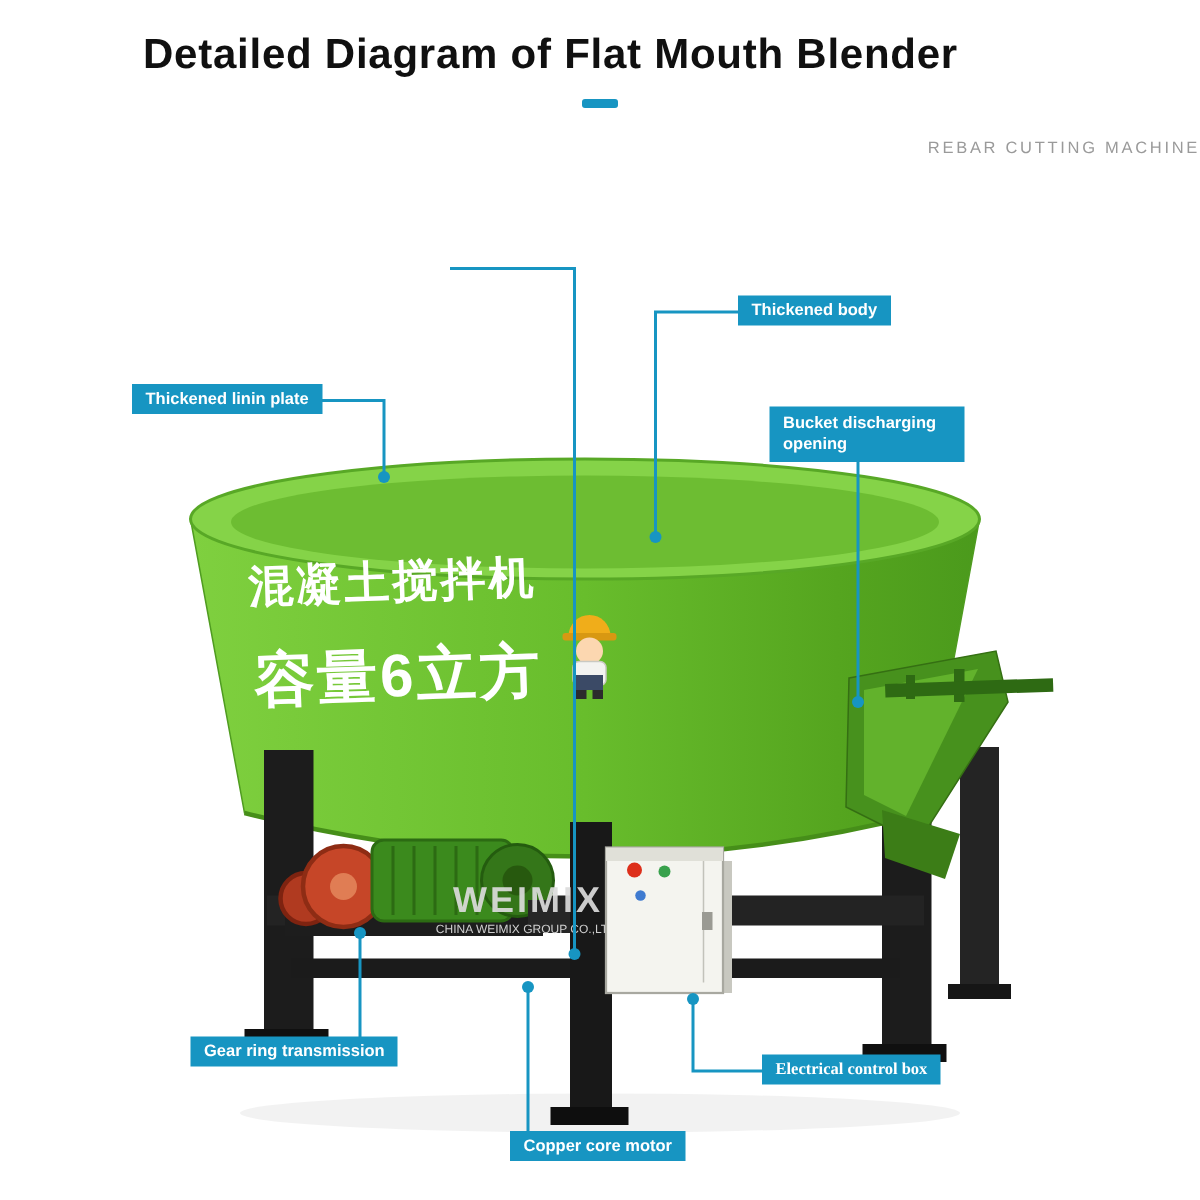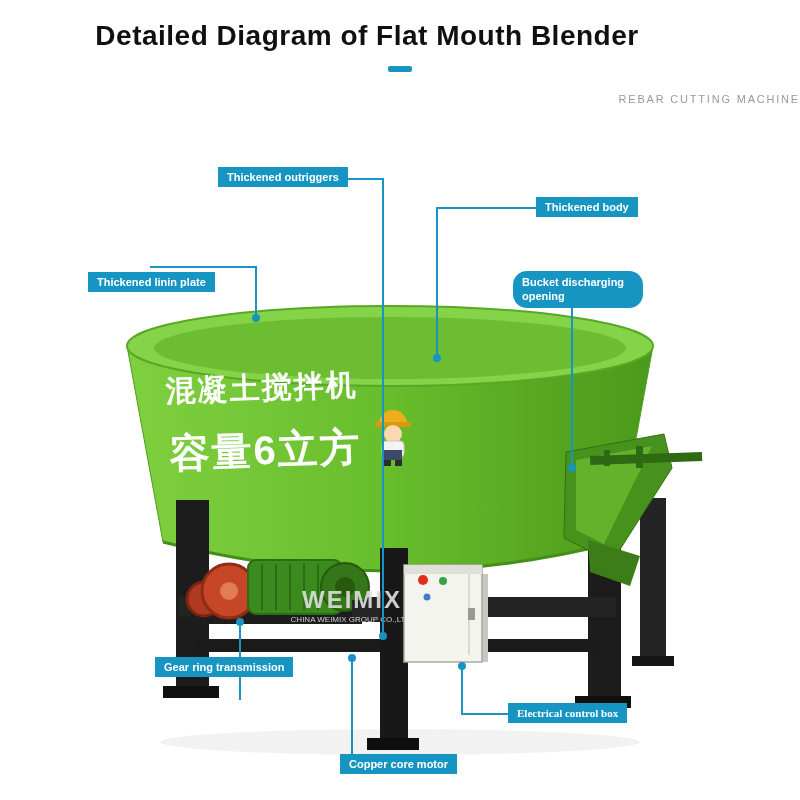"Thickened outriggers" div.callout { html: <div>Thickened outriggers</div> -> none }
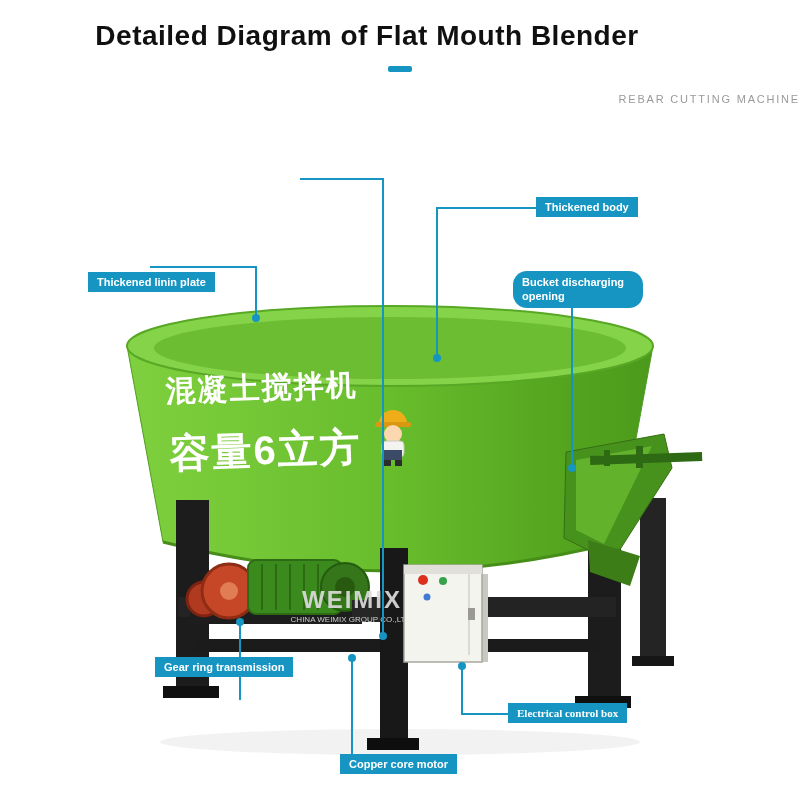"Thickened body" div.callout { margin-left: 44px -> none }
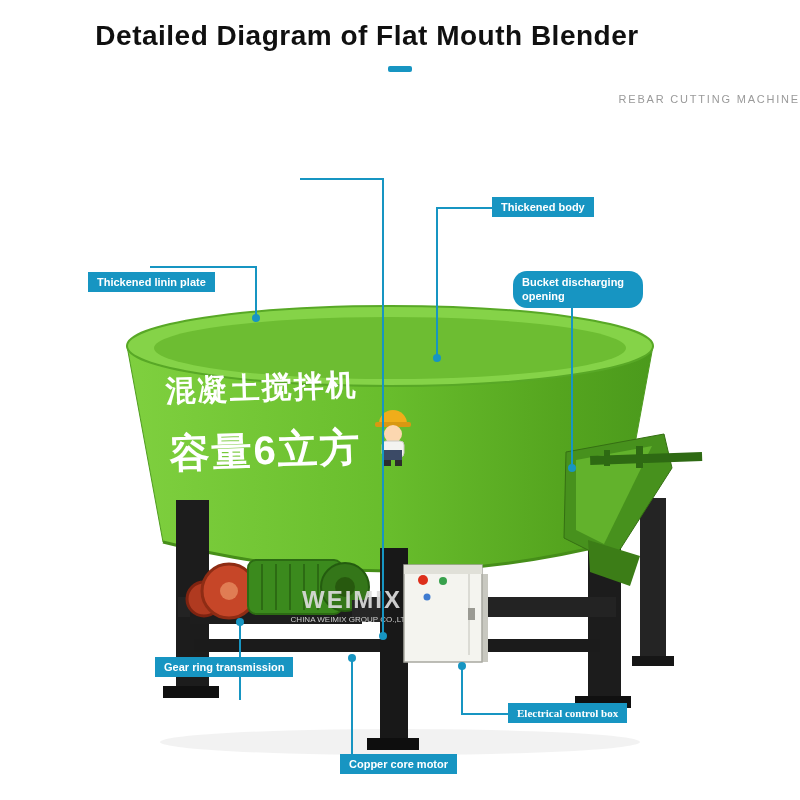"Thickened linin plate" div.callout { margin-top: 16px -> none }
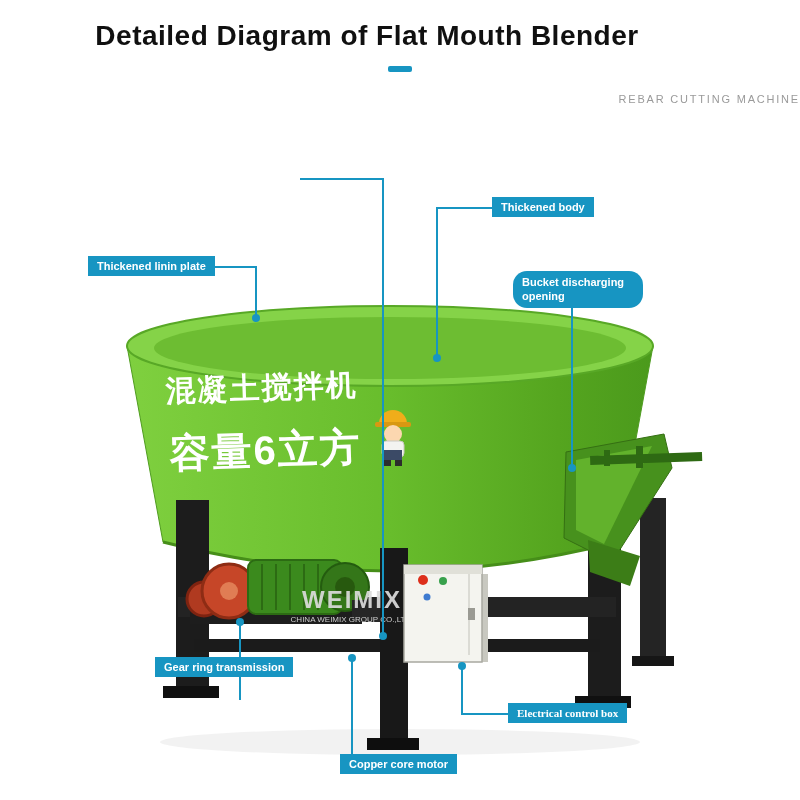"Bucket discharging opening" .callout.wrap { border-radius: 14px -> none }
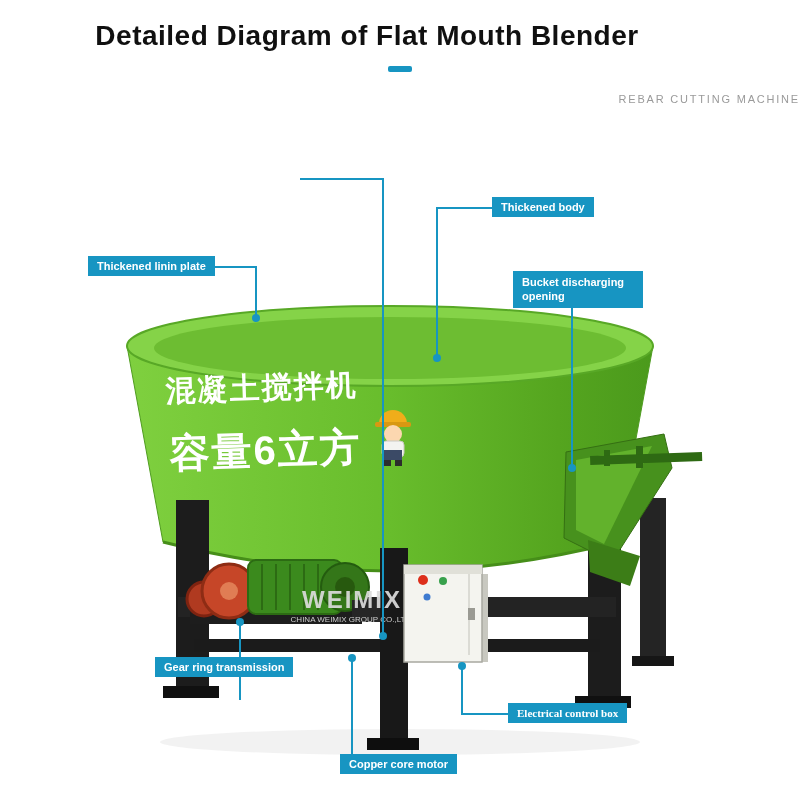"Gear ring transmission" div.callout { margin-left: 28px -> none; top: 657px -> 691px }
